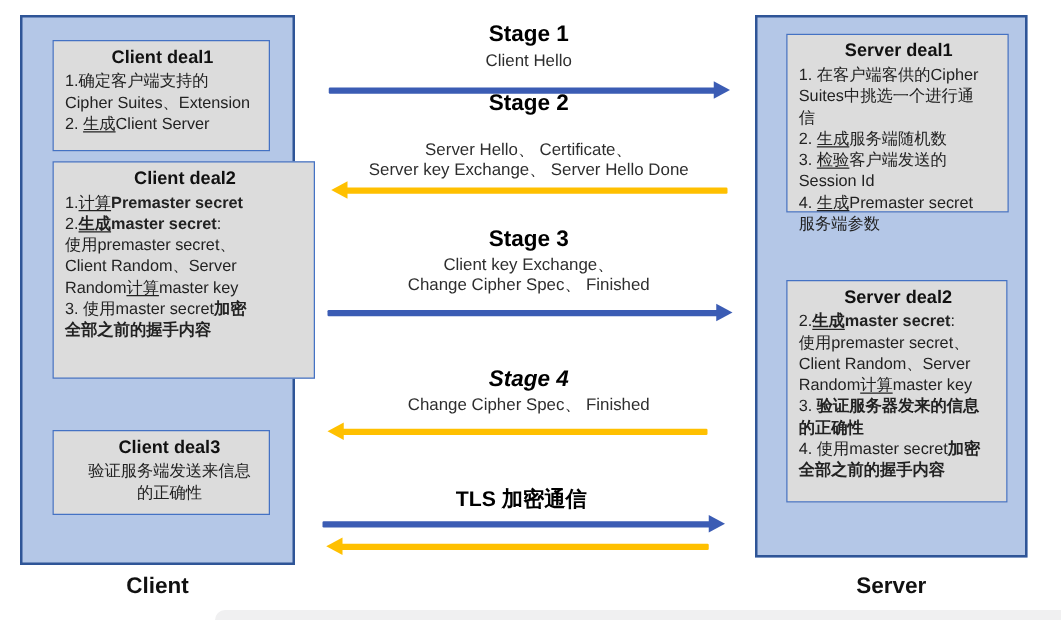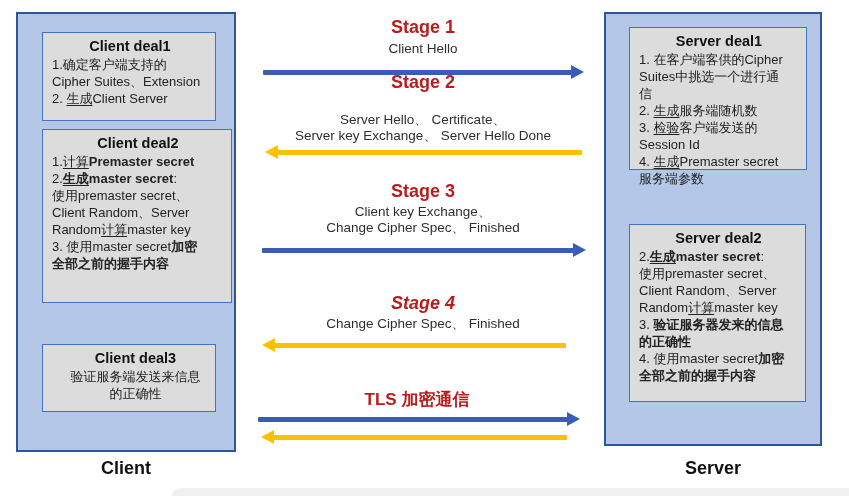"Stage 1" .stage-title { color: #b91c1c -> #000000 }
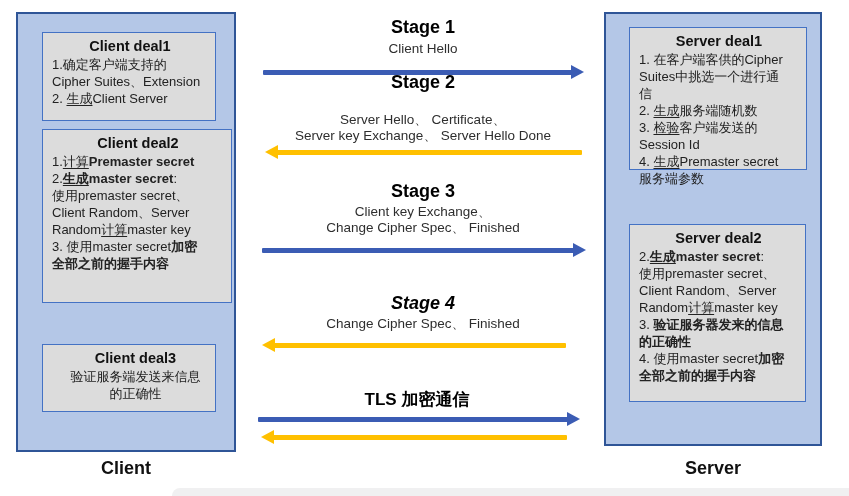"Client deal2" div.dealbox { width: 190px -> 210px }
